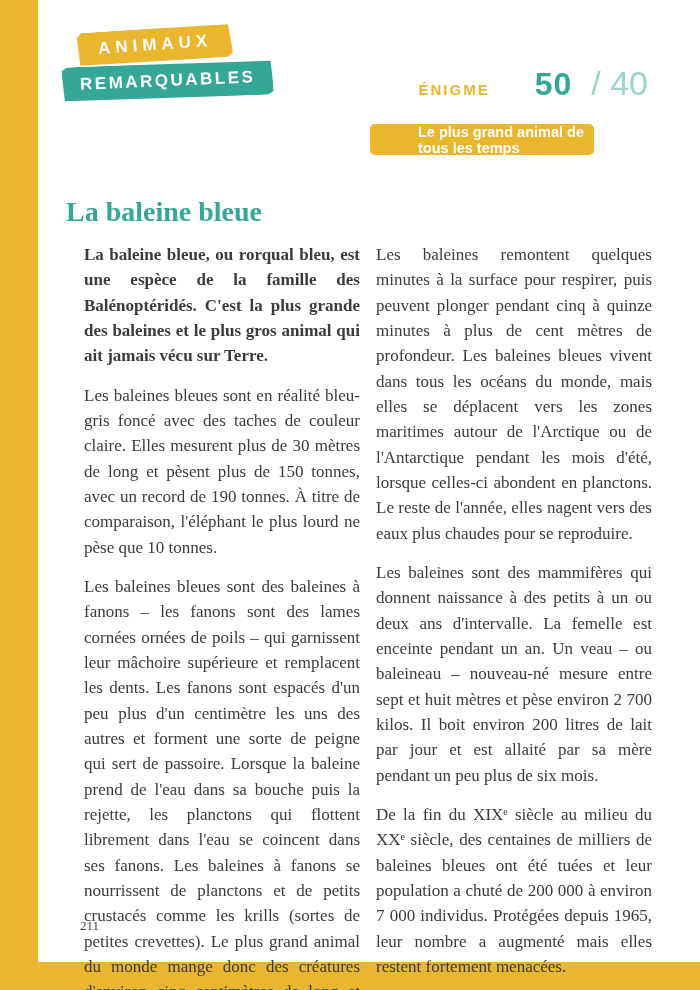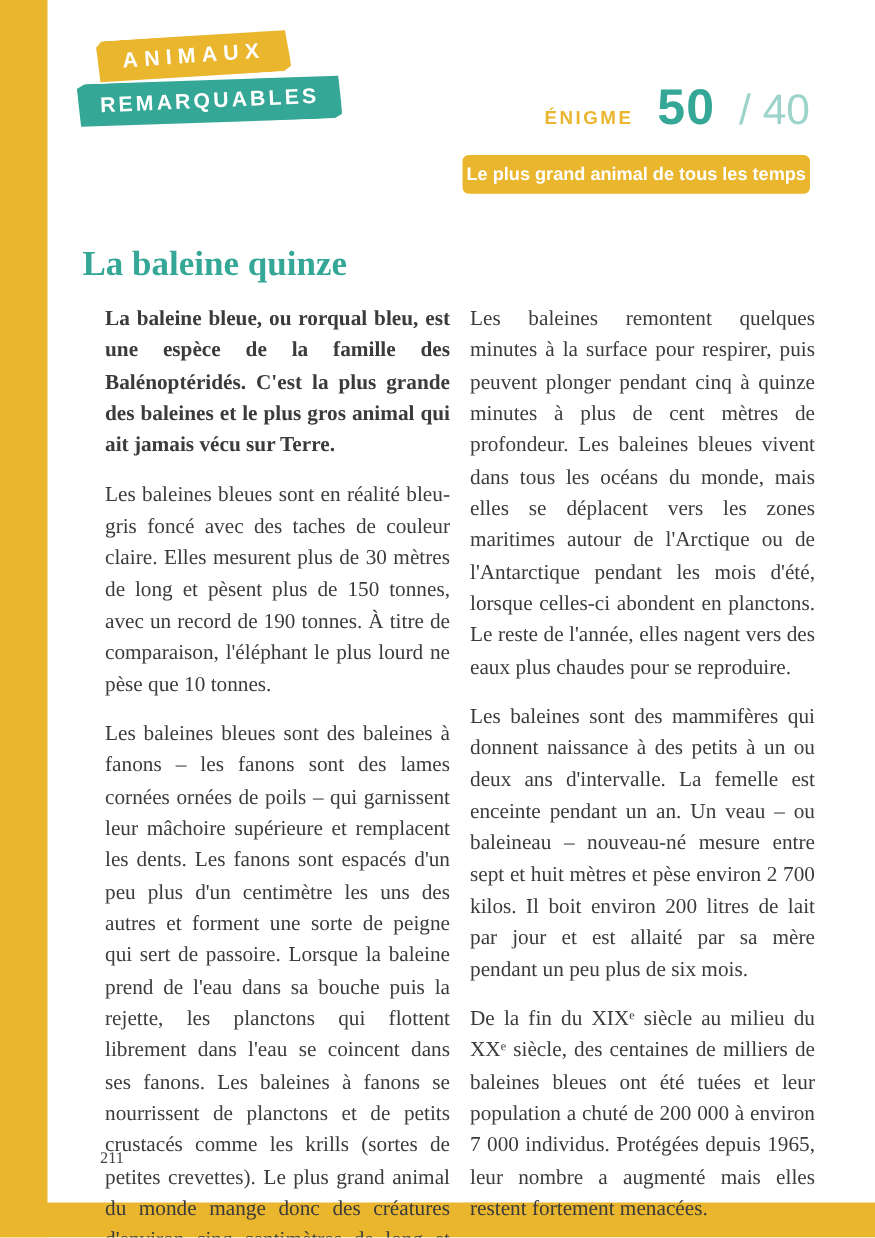"50" .enigme-number { font-size: 40px -> 32px; margin-left: none -> 26px }
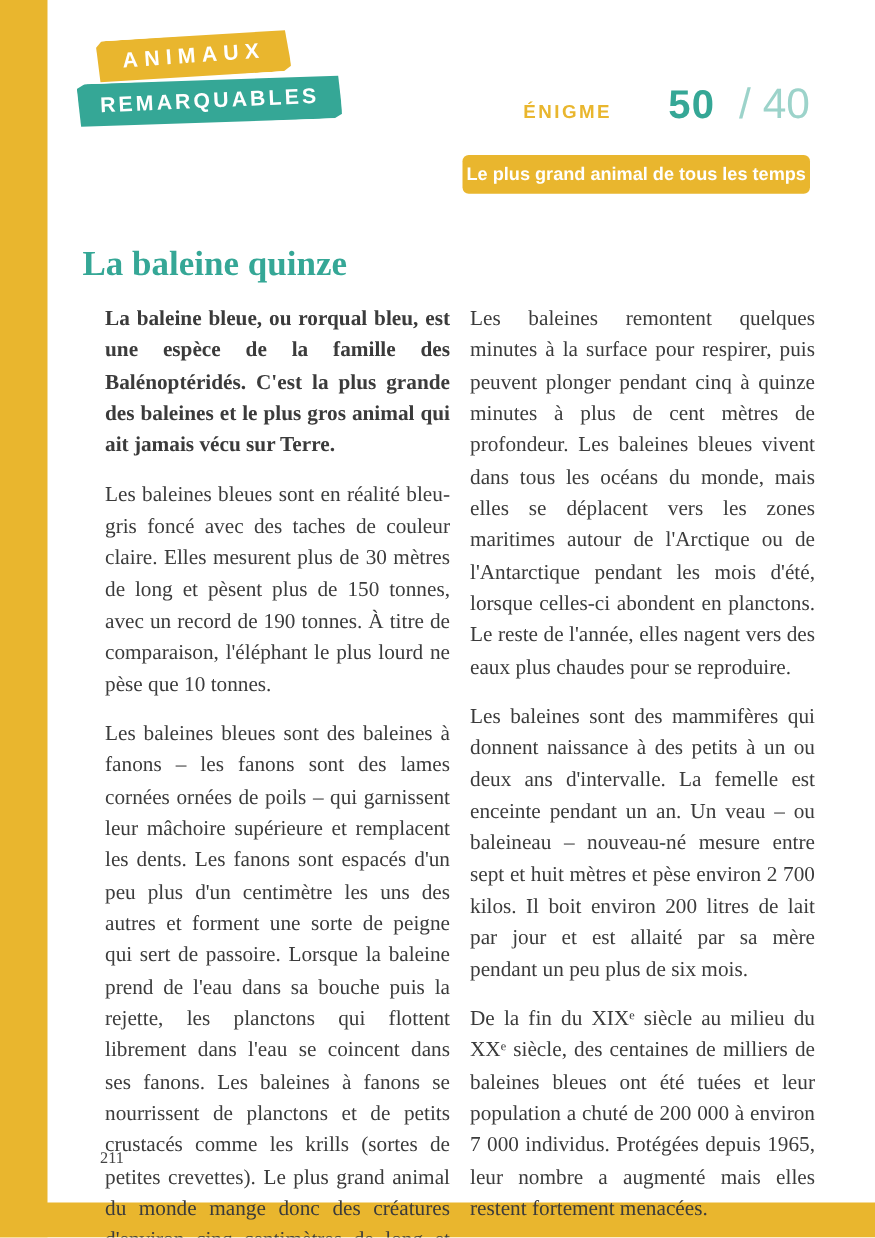"Le plus grand animal de" .banner { padding-left: none -> 48px; width: 278px -> 224px }
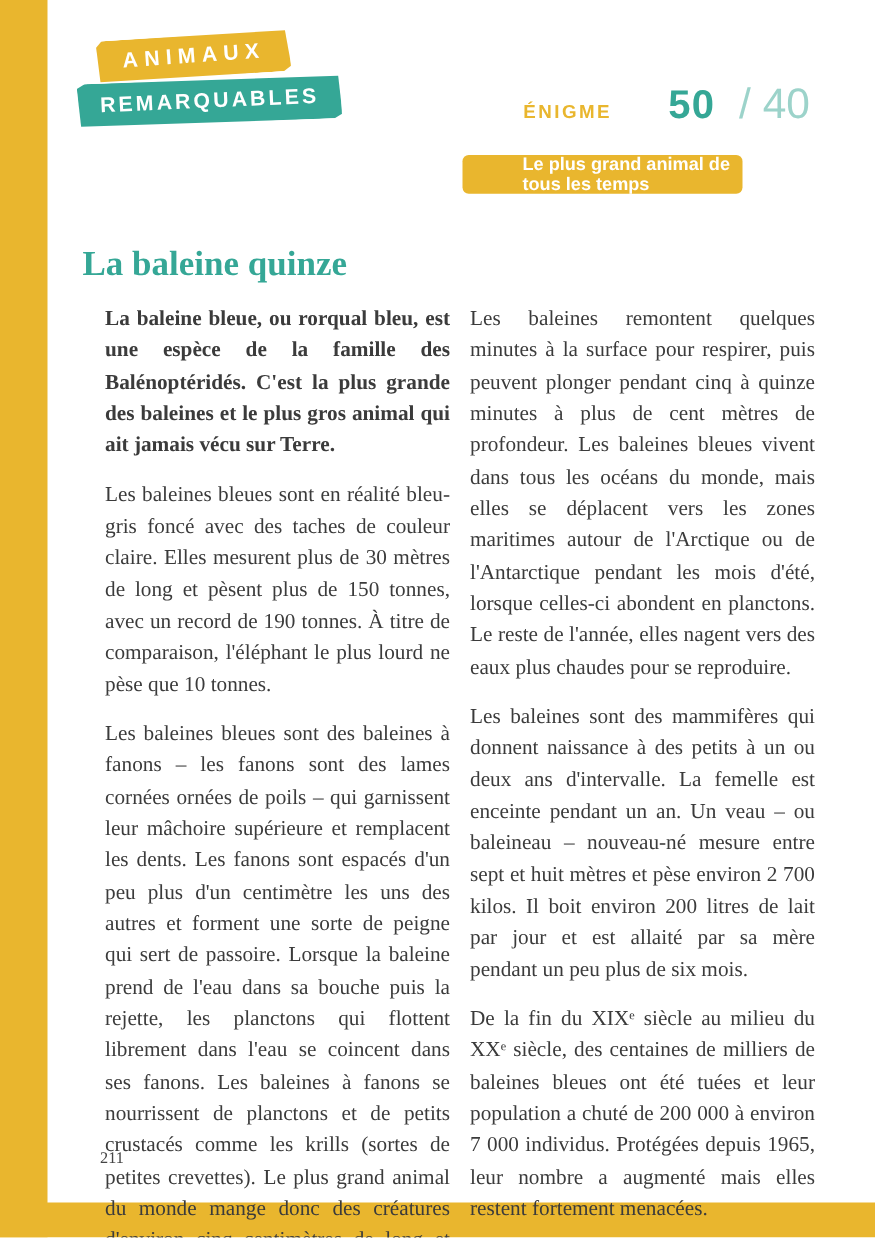"La baleine quinze" h1.article-title { text: quinze -> bleue }
